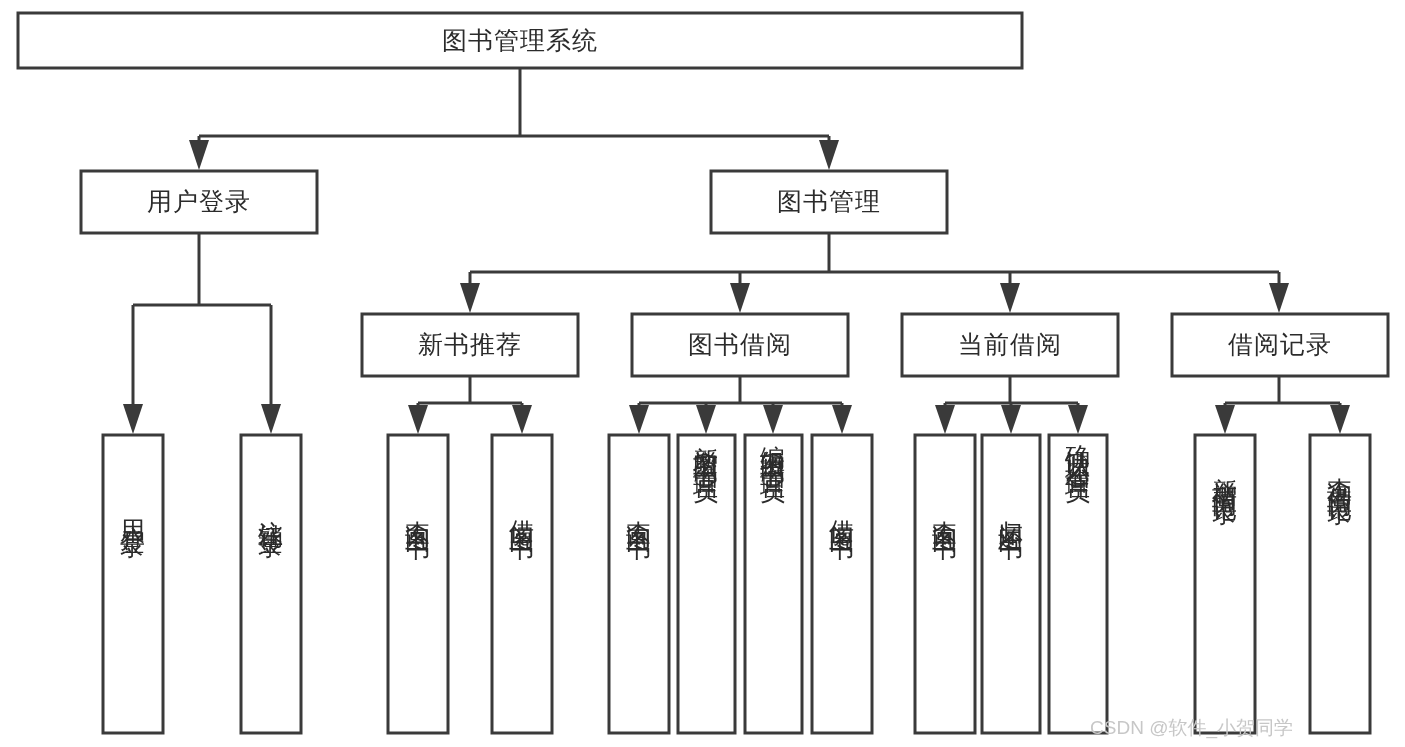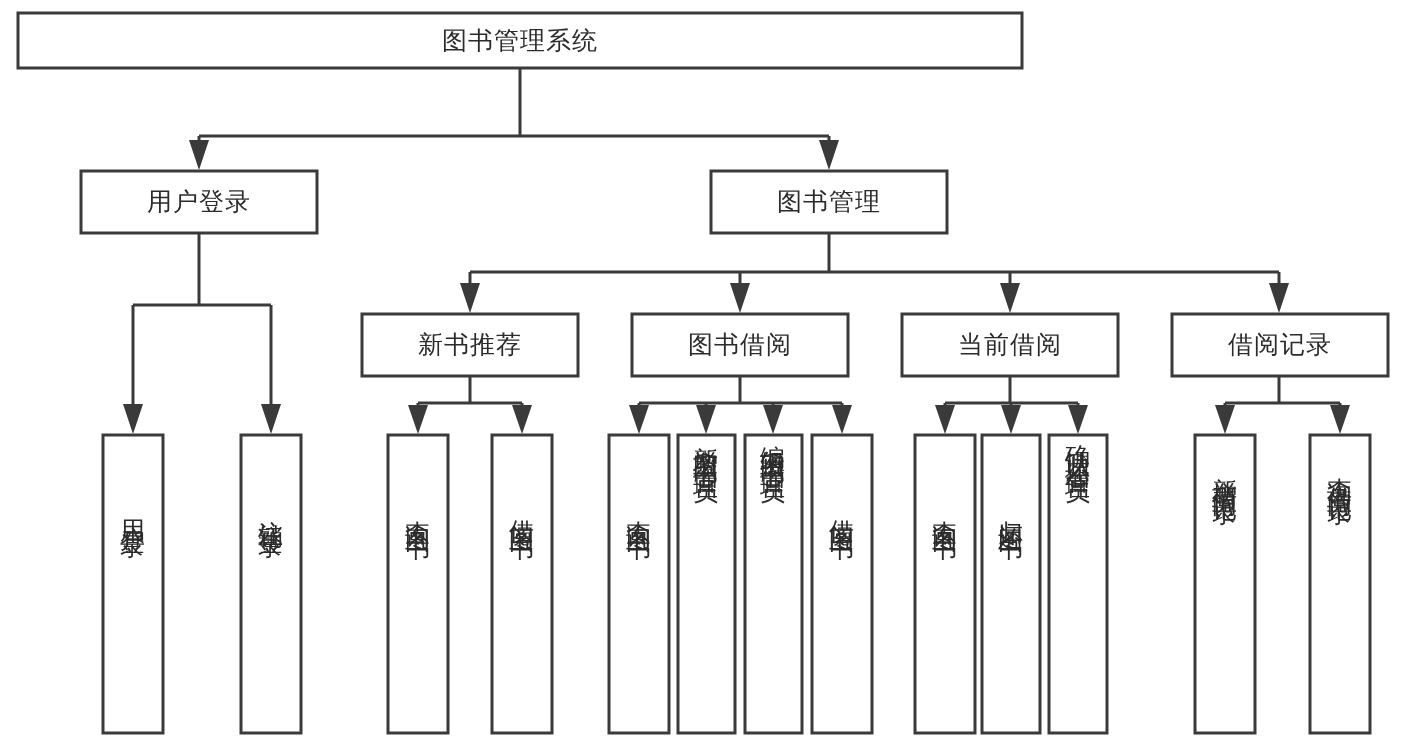"CSDN @软件_小贺同学" div.watermark { html: none -> <div>CSDN @软件_小贺同学</div> }
